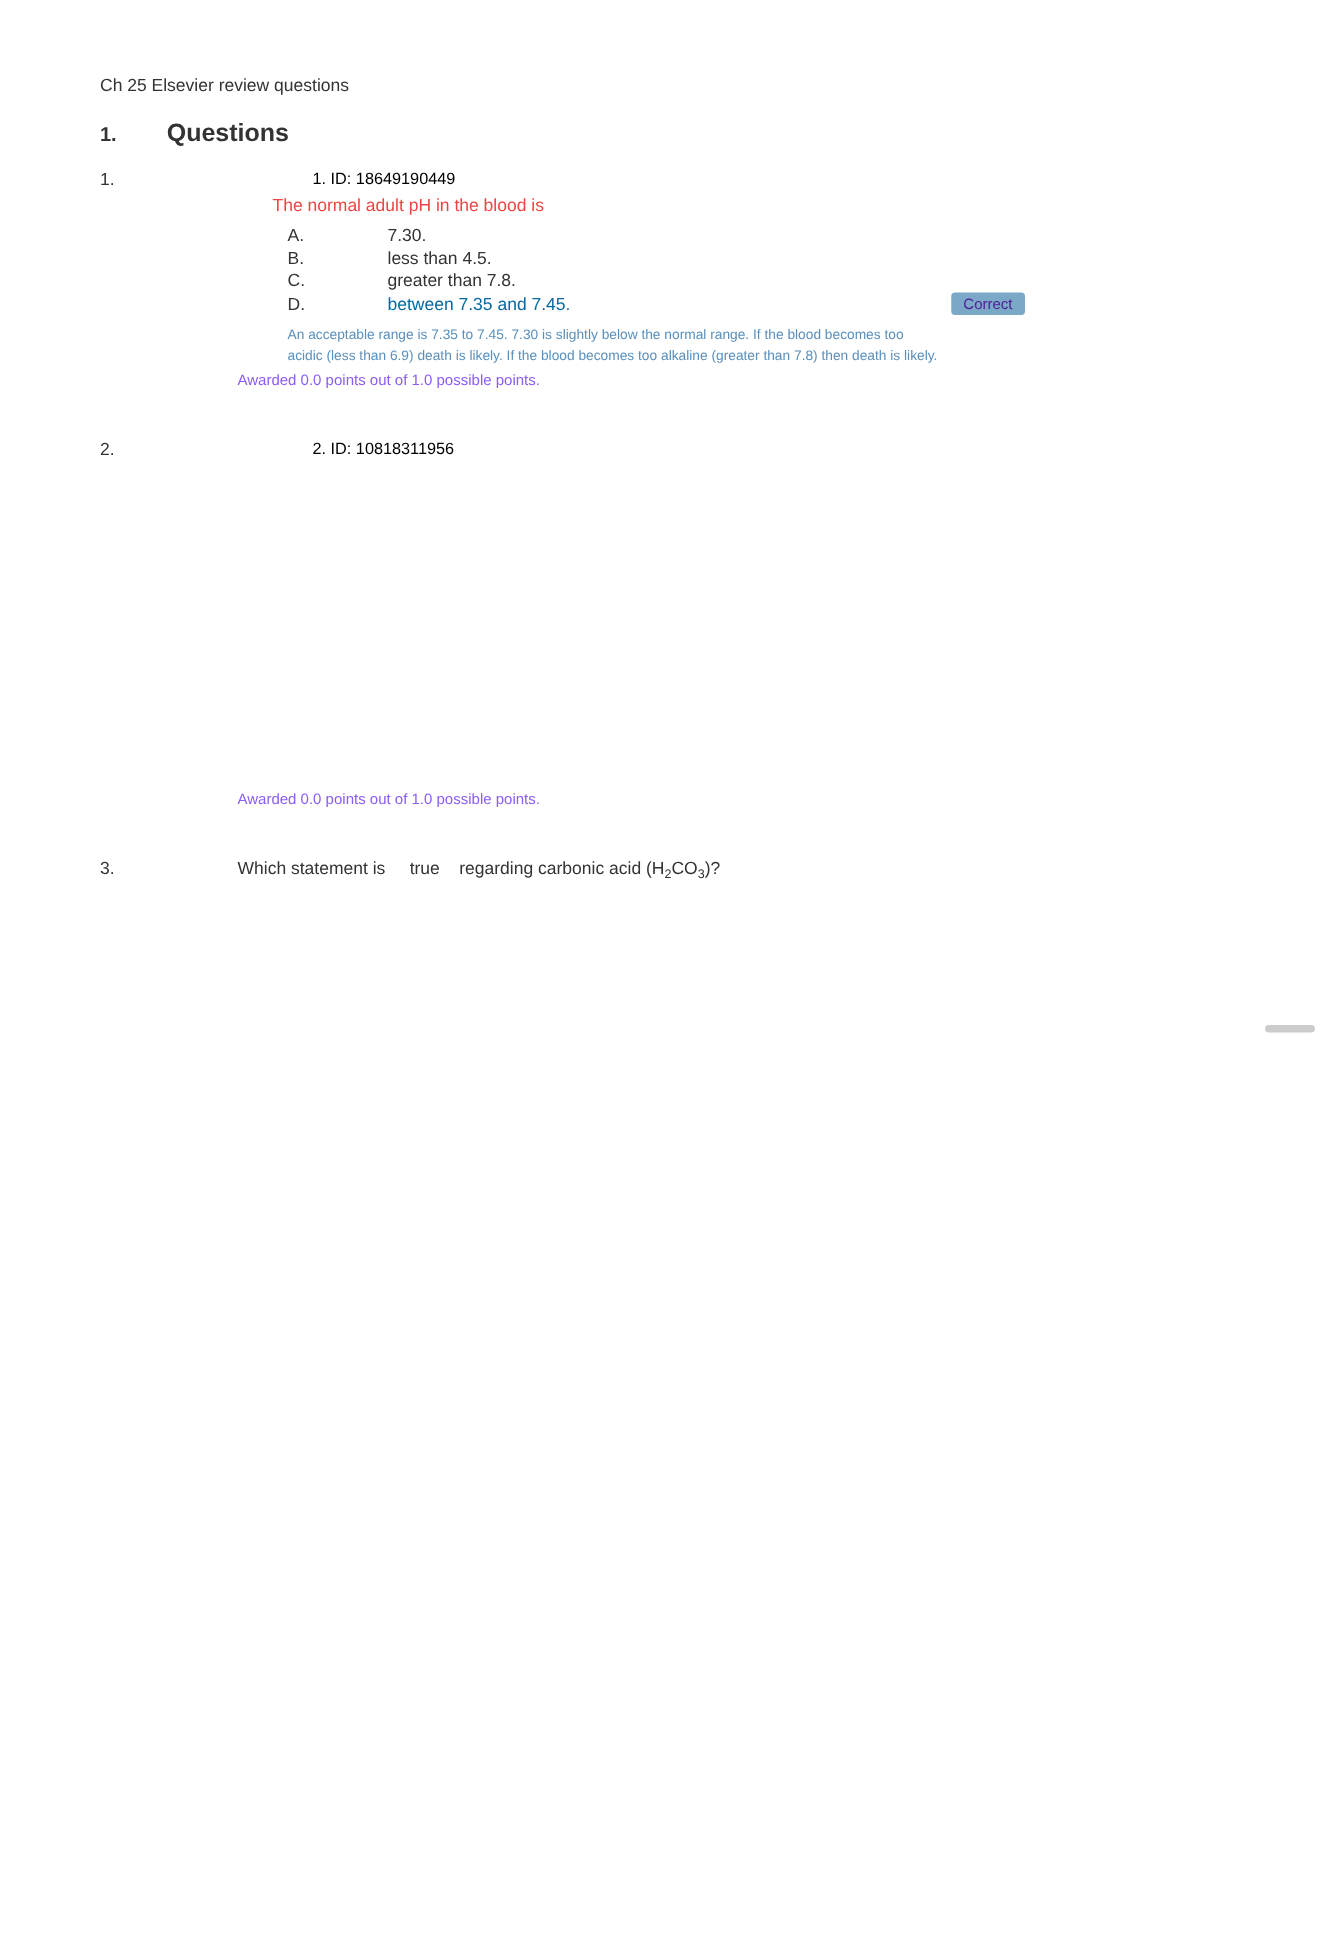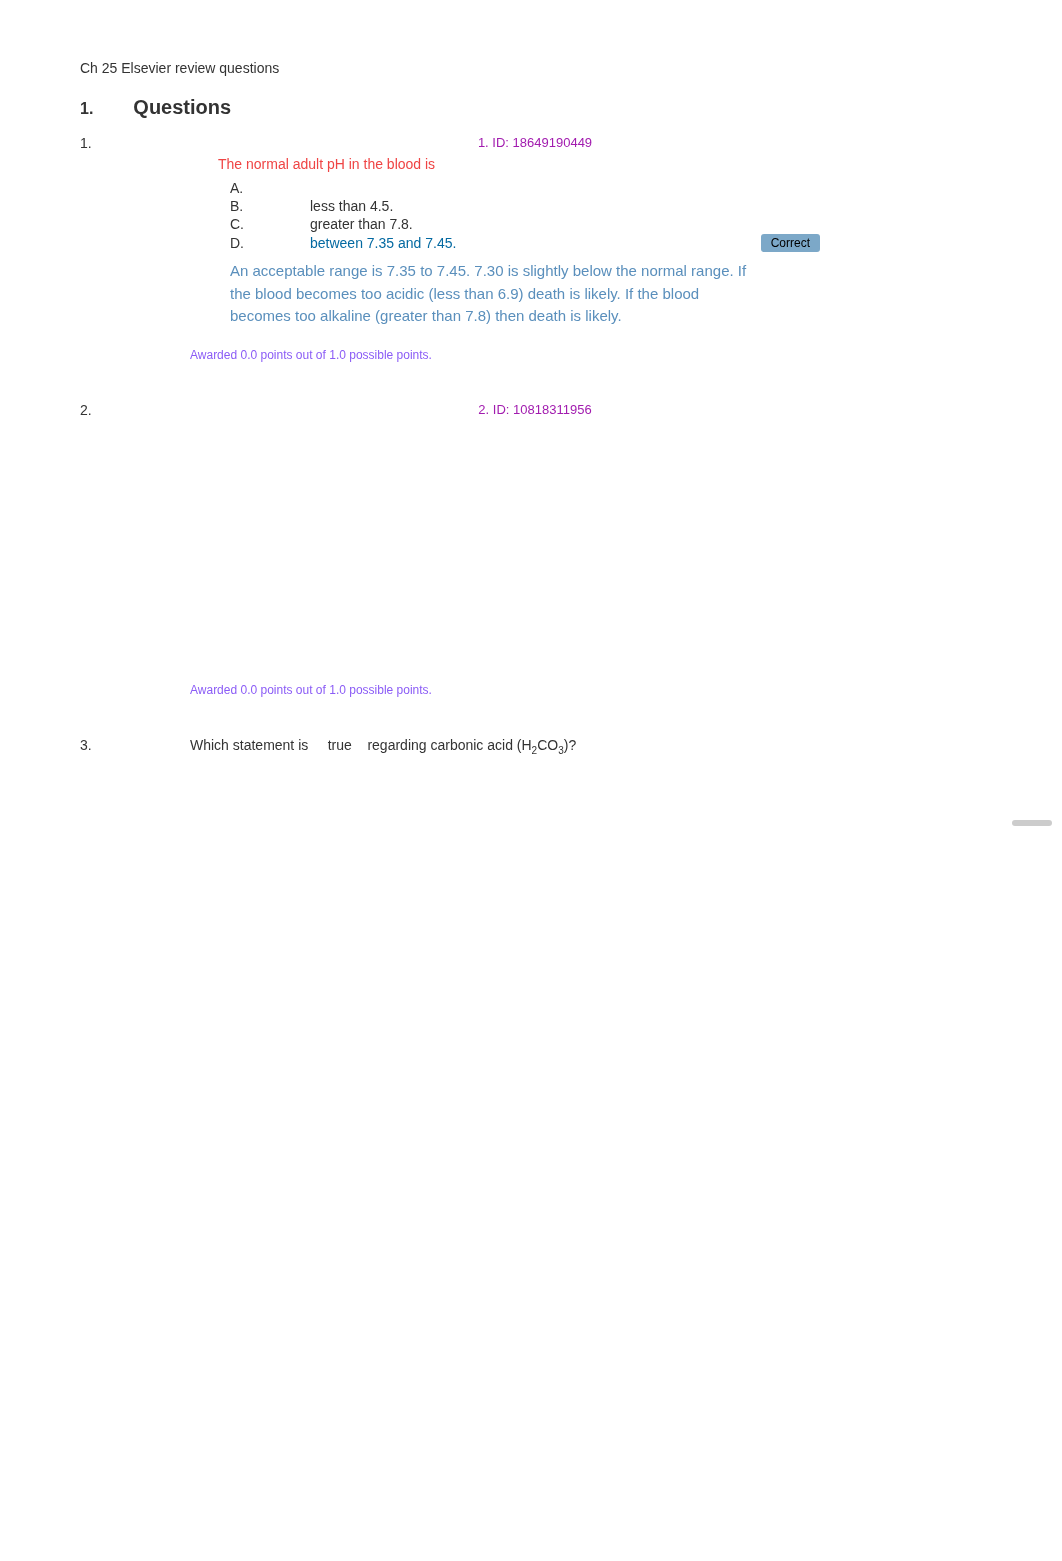"1. ID: 18649190449" .question-header { color: #a21caf -> #000000; text-align: center -> none }
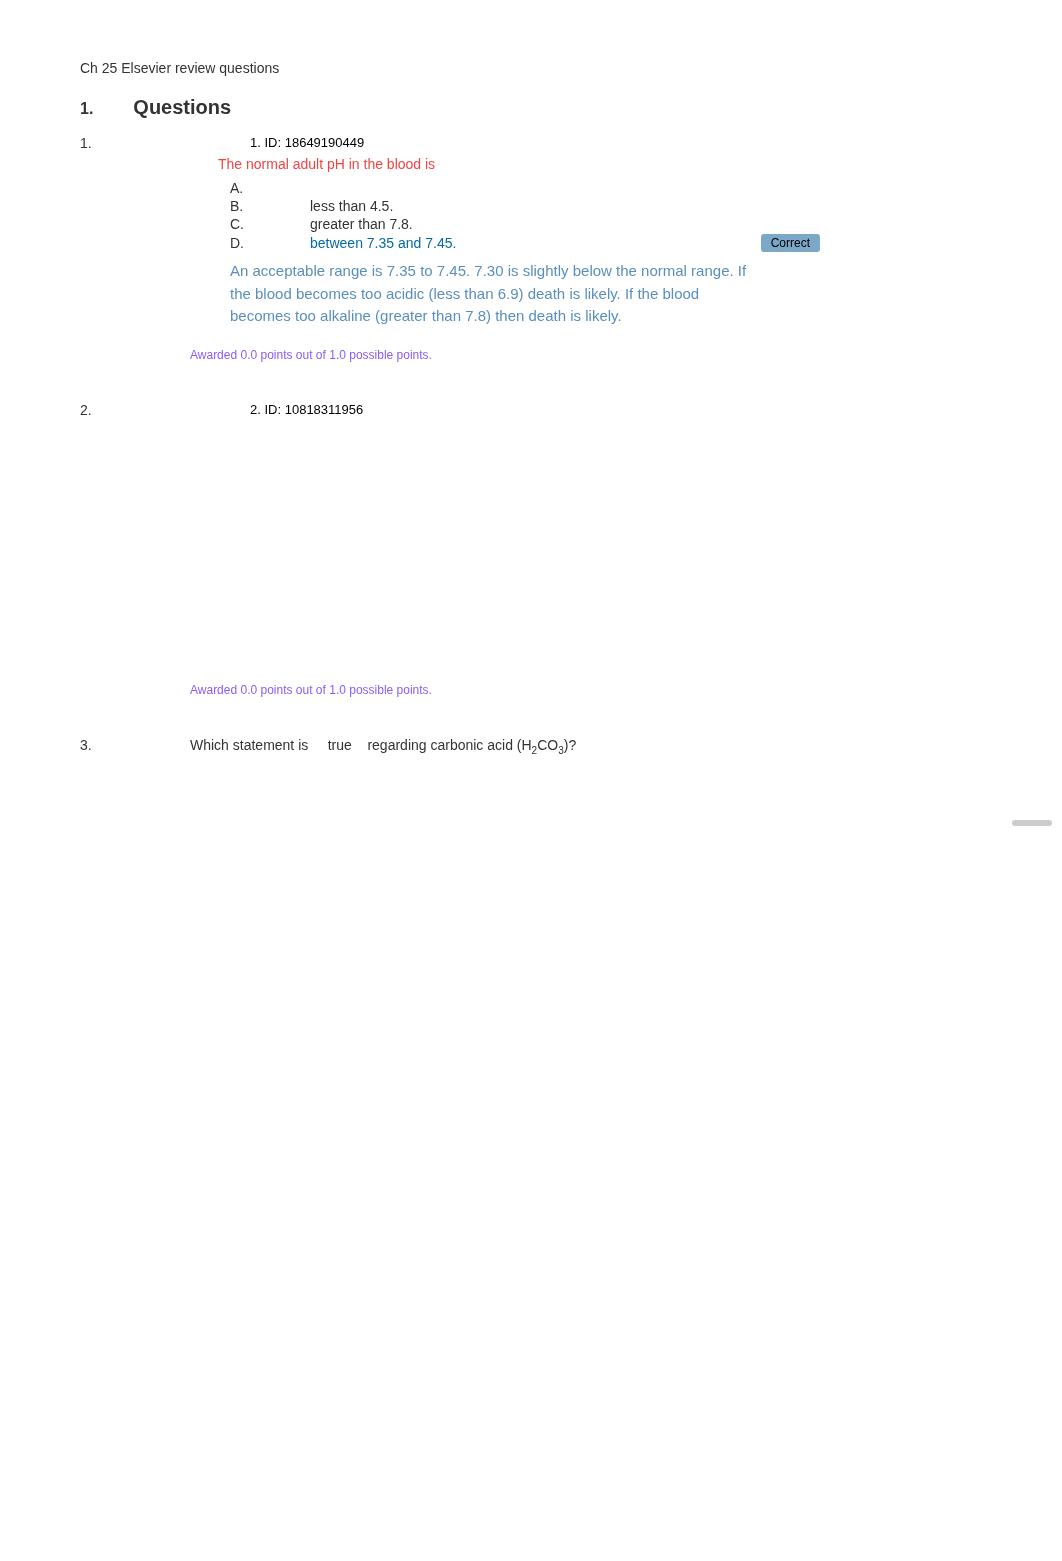"7.30." span.answer-text { html: none -> <span>7.30.</span> }
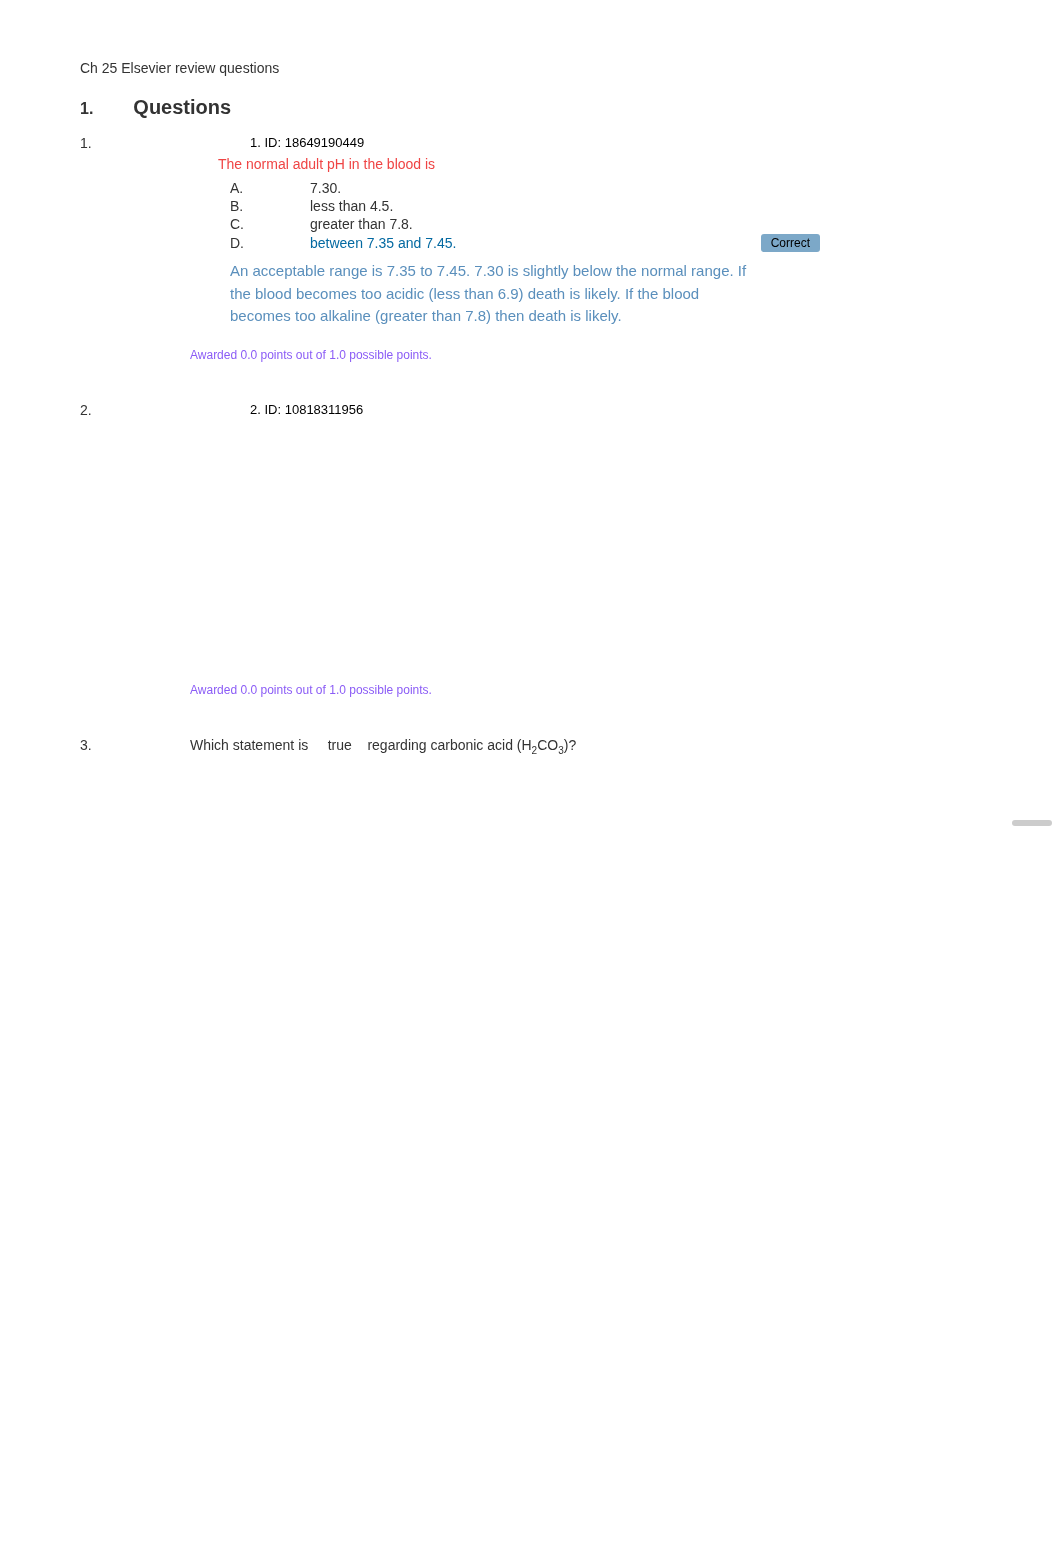"Correct" .correct-badge { color: #000000 -> #4c1d95 }
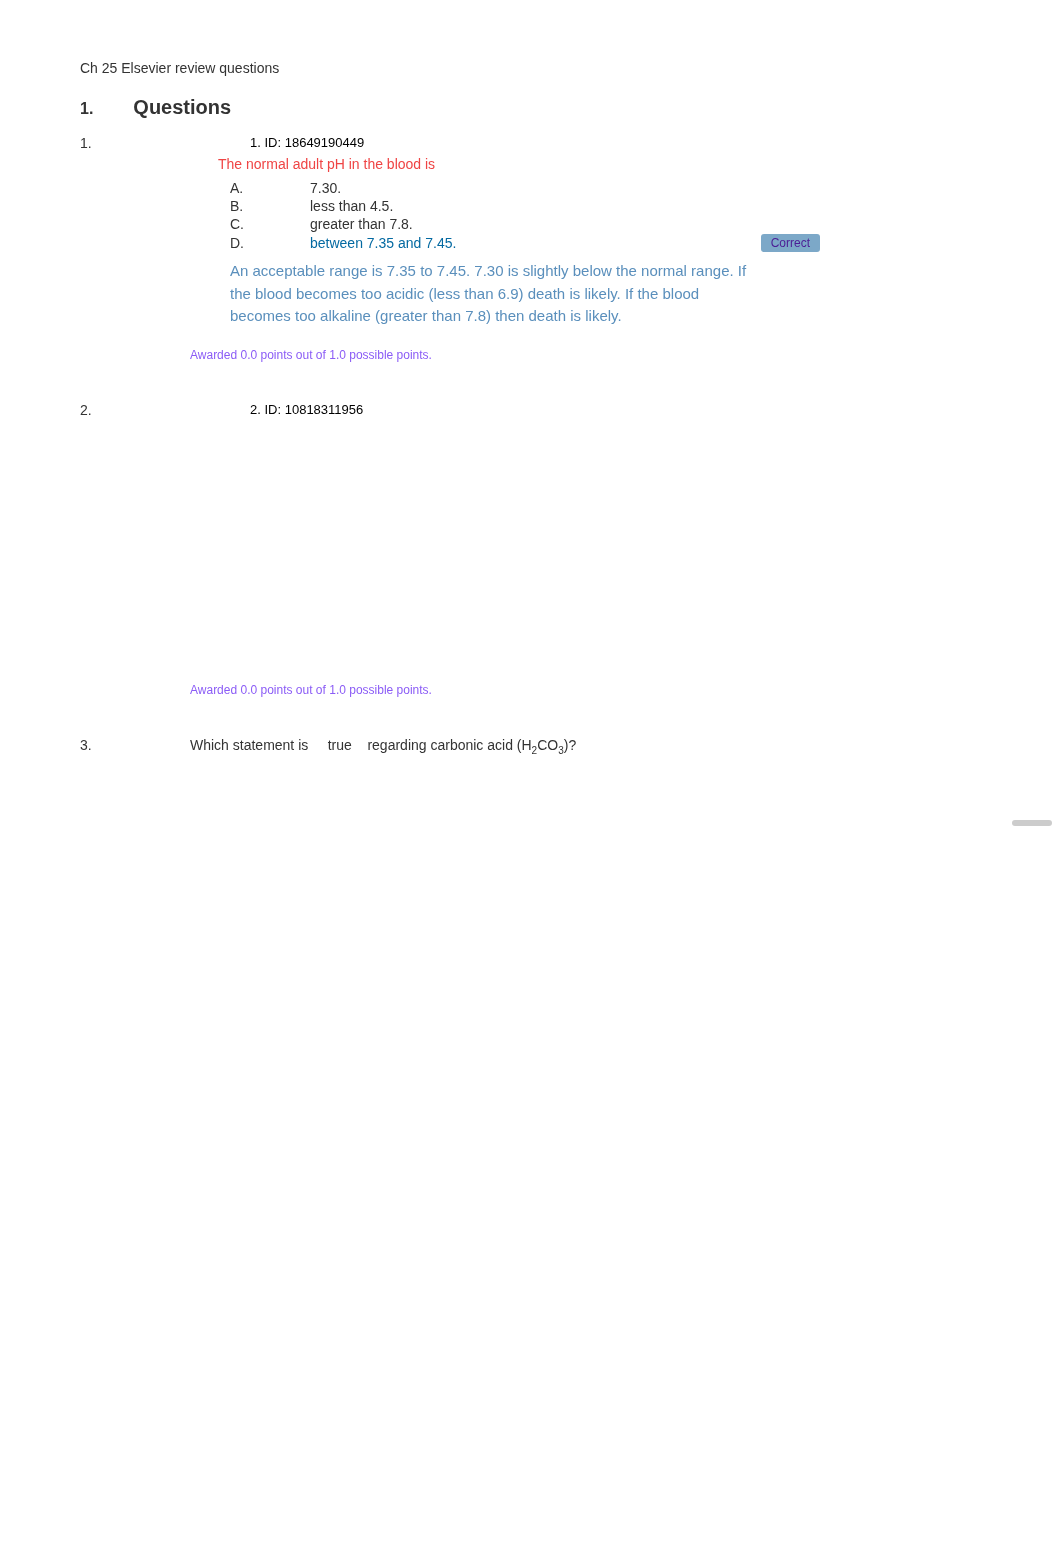"An acceptable range is 7.35" .explanation-text { font-size: 15px -> 11px; margin-bottom: 20px -> 4px }
